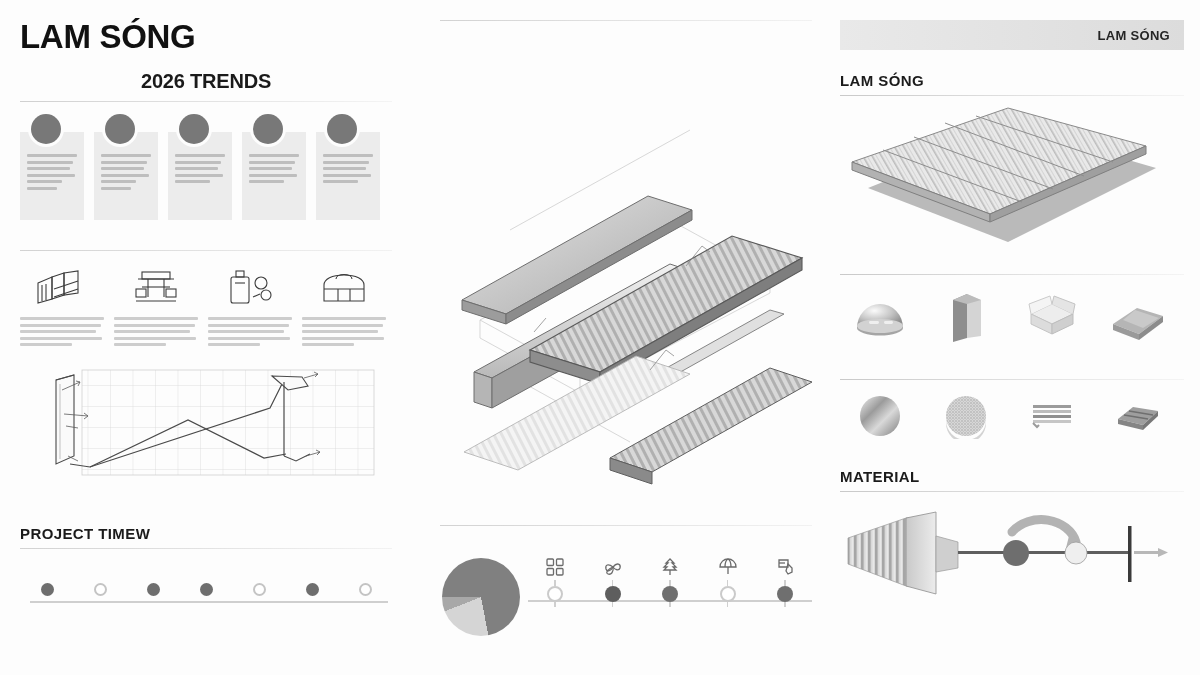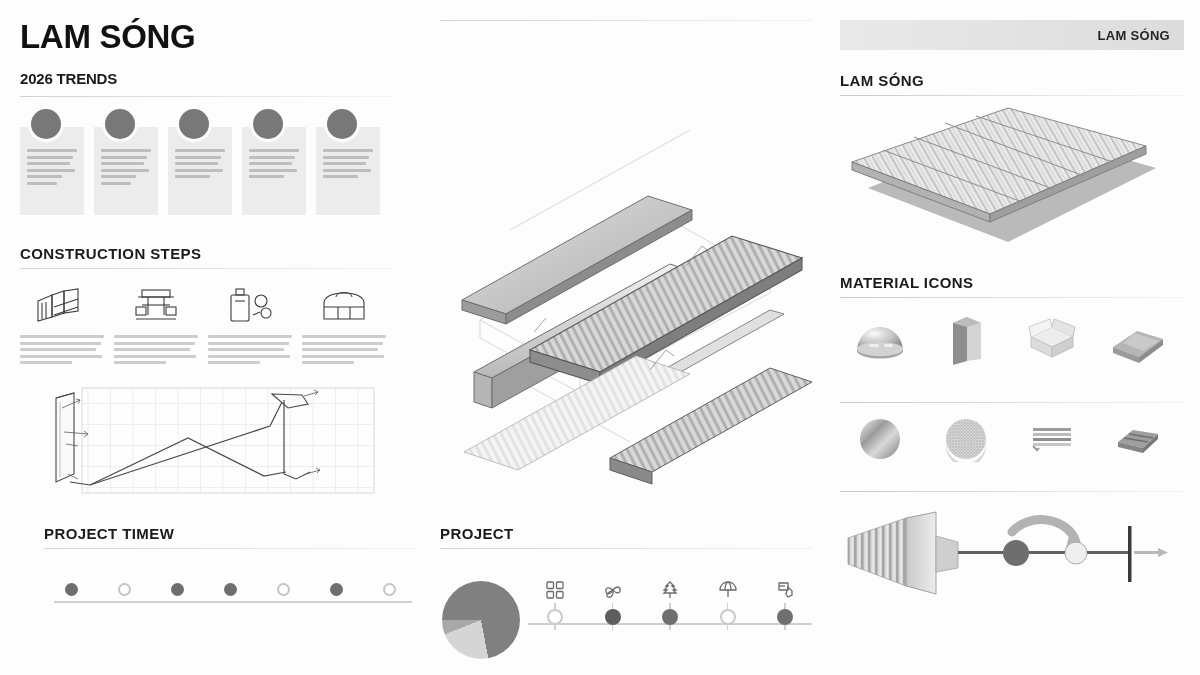"2026 TRENDS" .brand-sub { font-size: 15px -> 20px; text-align: none -> center }
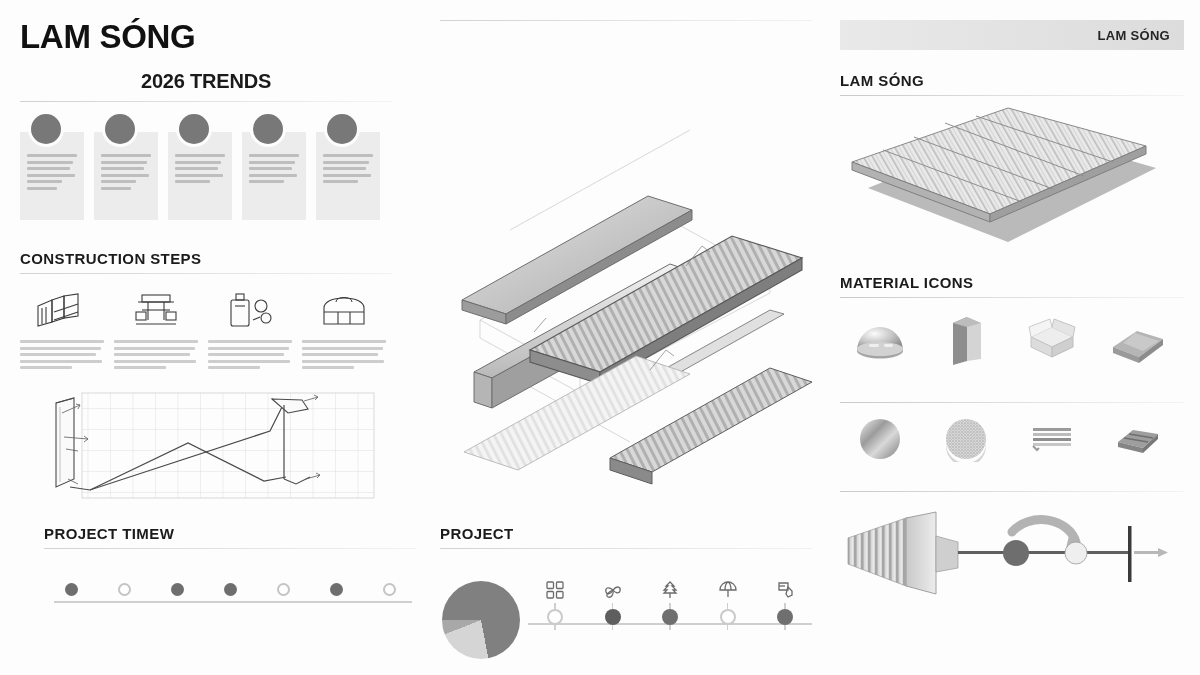"CONSTRUCTION STEPS" div.sec-title { html: <div>CONSTRUCTION STEPS</div> -> none }
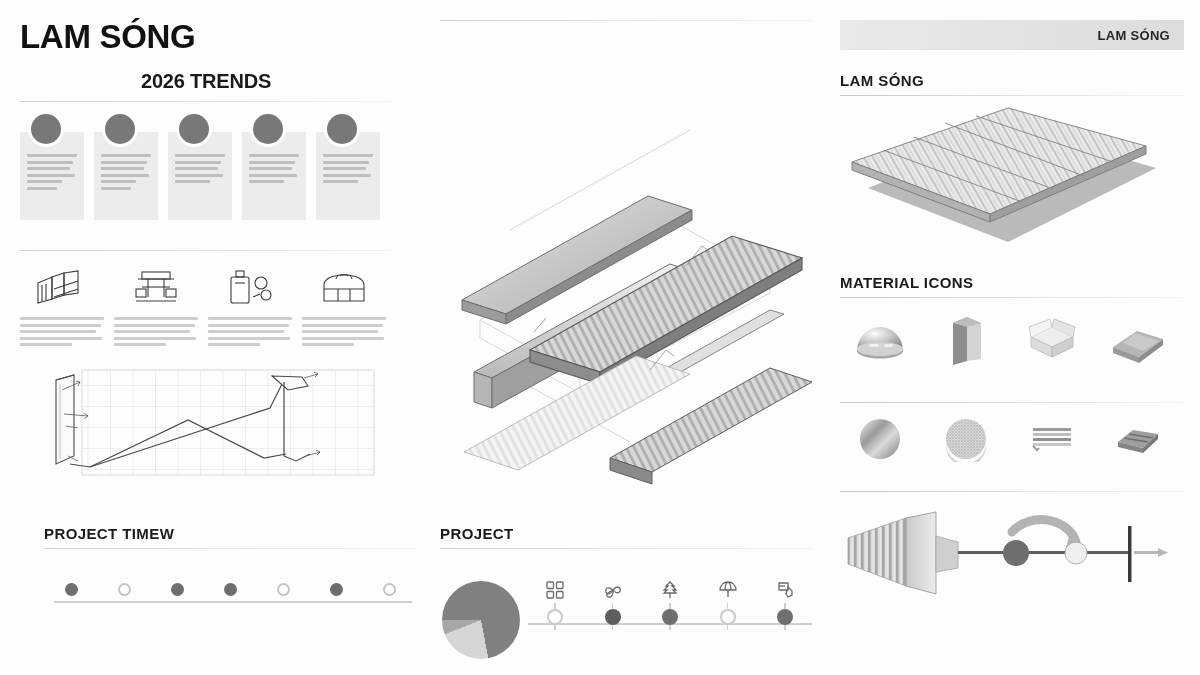"MATERIAL ICONS" div.sec-title { html: <div>MATERIAL ICONS</div> -> none }
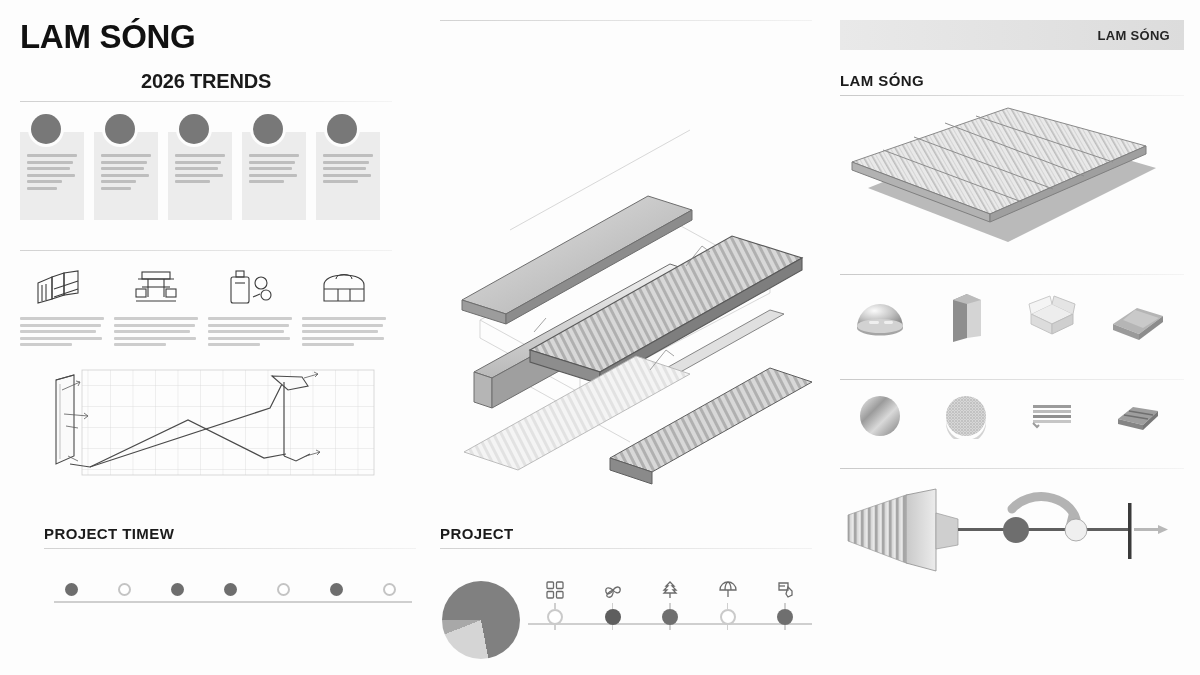"MATERIAL" div.sec-title { html: none -> <div>MATERIAL</div> }
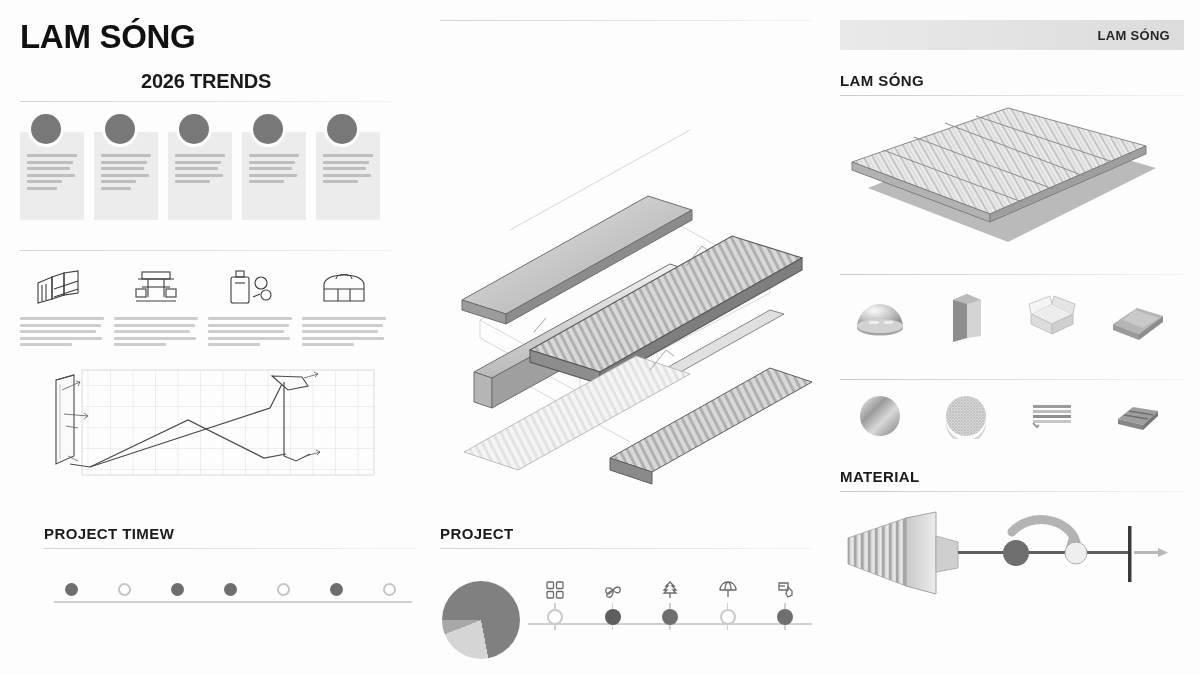"PROJECT TIMEW" .timeline-wrap { margin-left: 24px -> none }
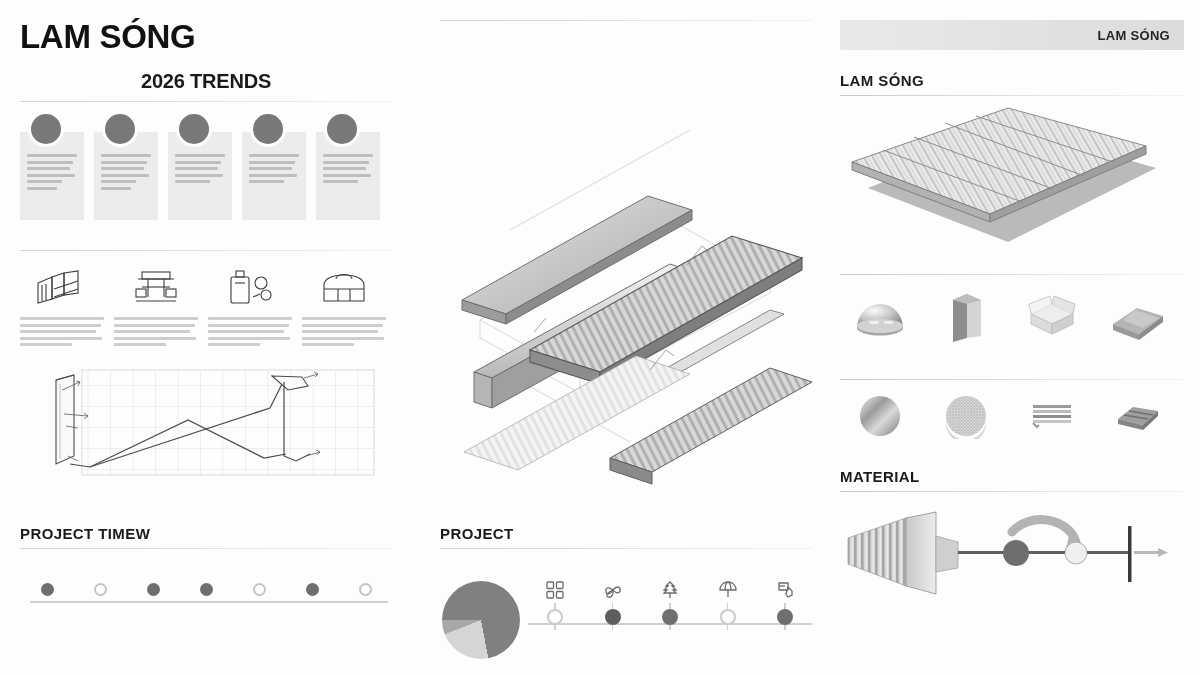"PROJECT" div.sec-title { html: <div>PROJECT</div> -> none }
